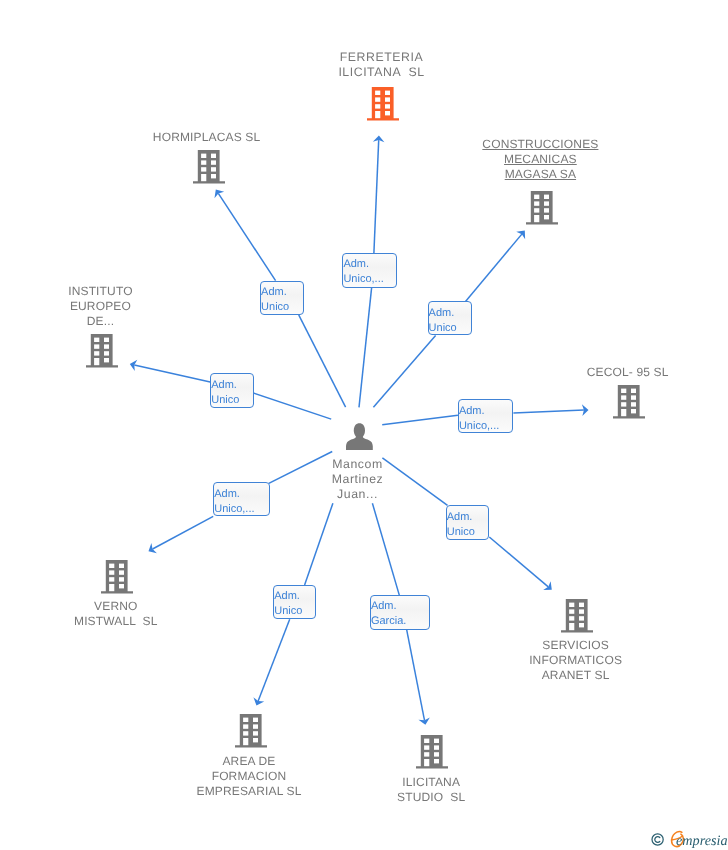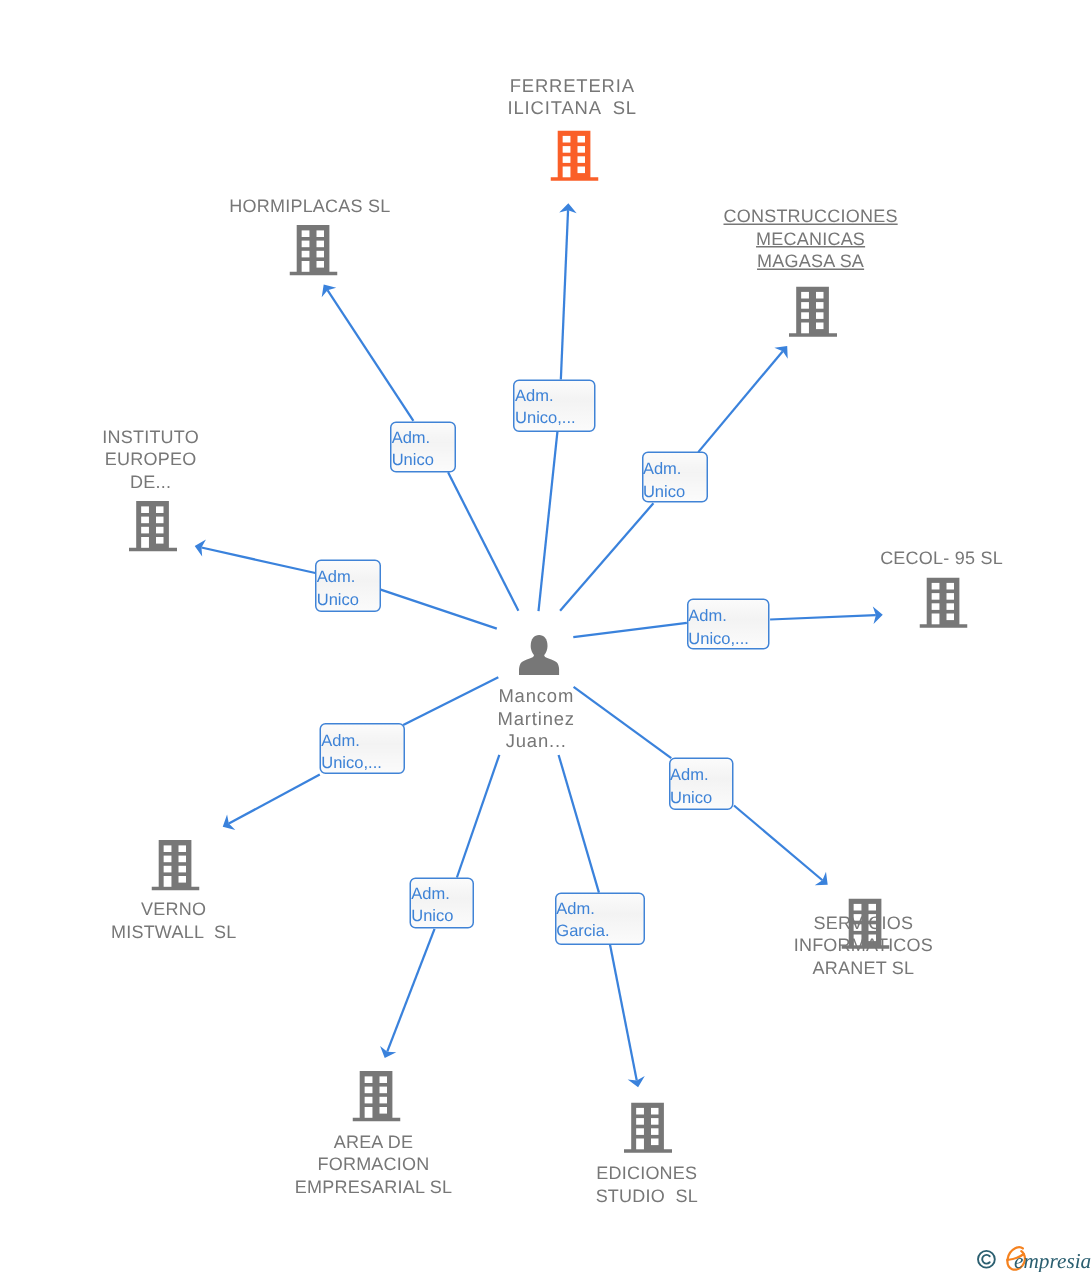"SERVICIOS" div.node-label { top: 608px -> 638px }
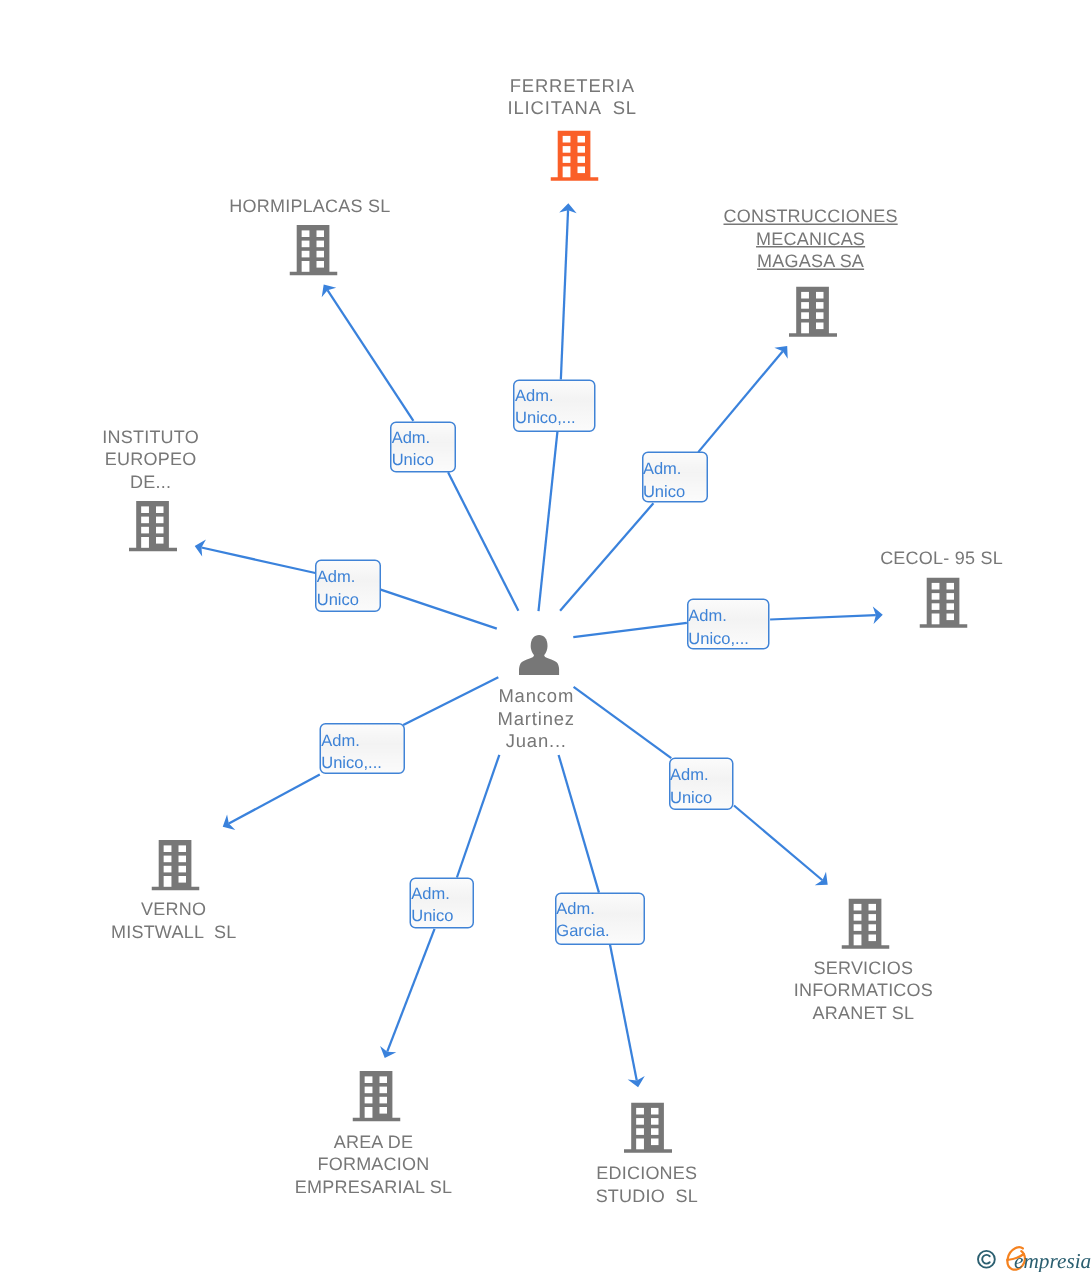"EDICIONES" div.node-label { text: EDICIONES -> ILICITANA }
